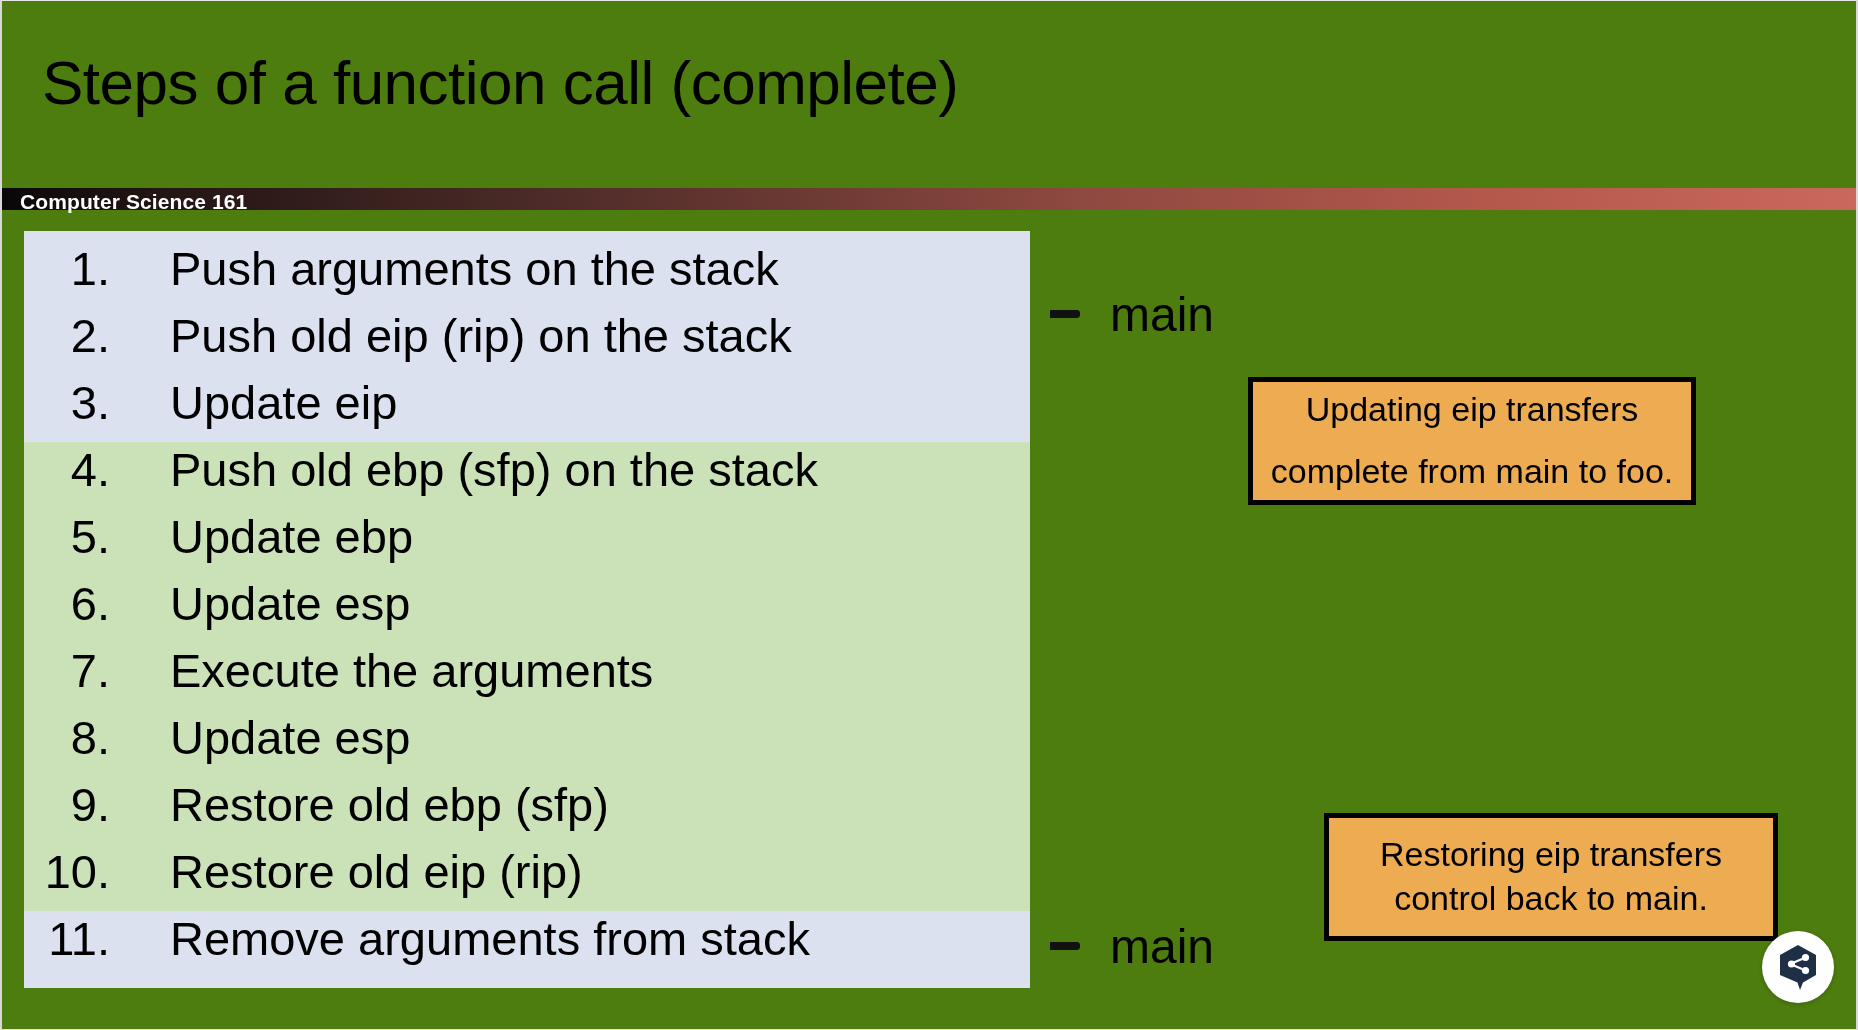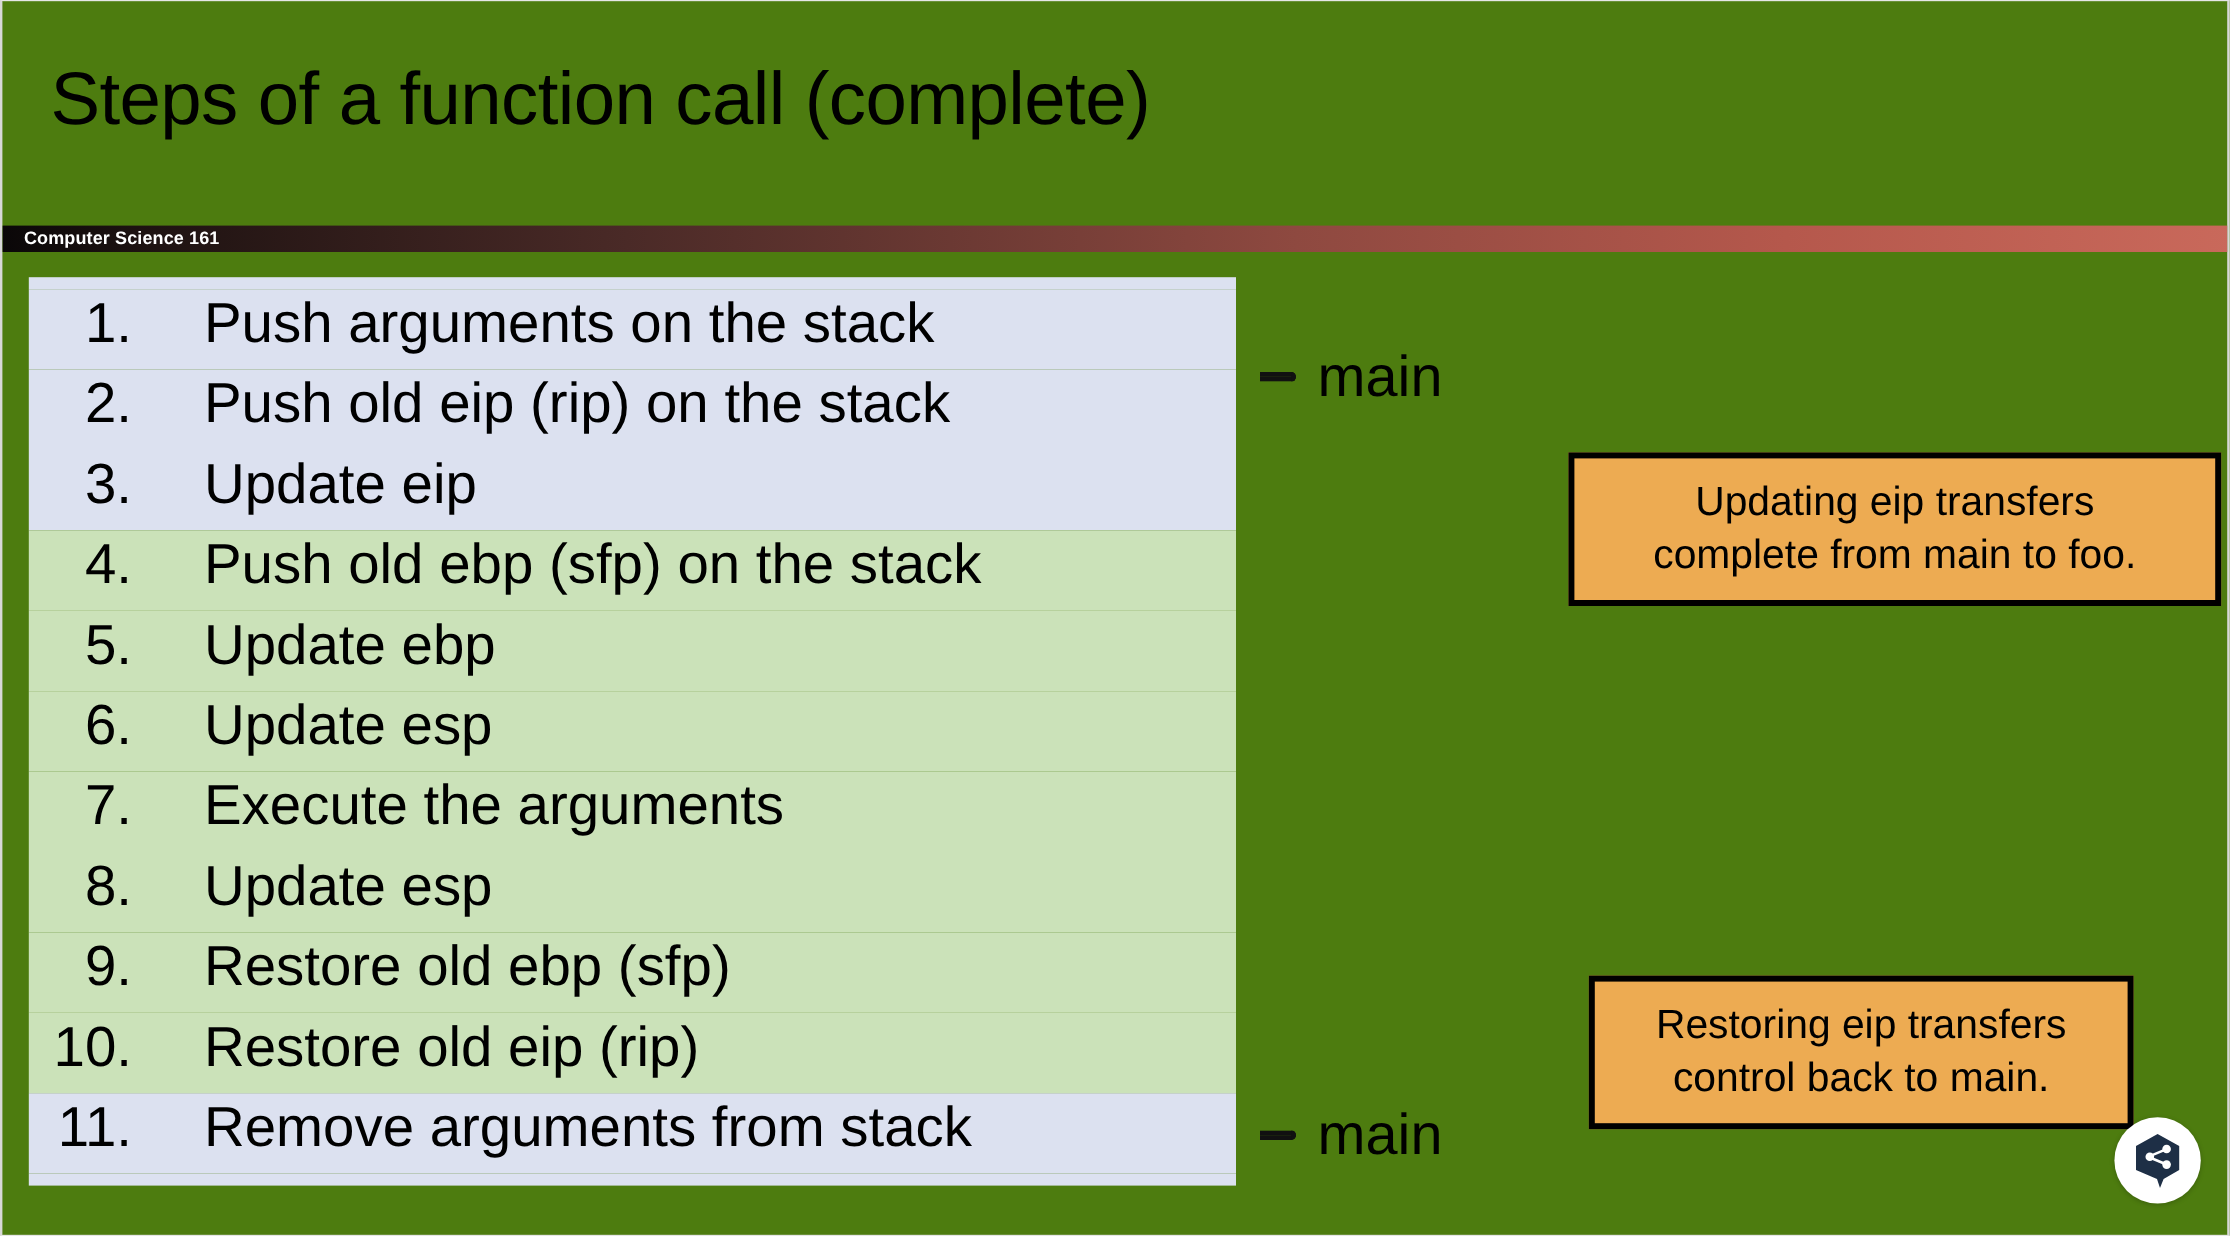"Computer Science 161" #course-banner-label { font-size: 15px -> 21px }
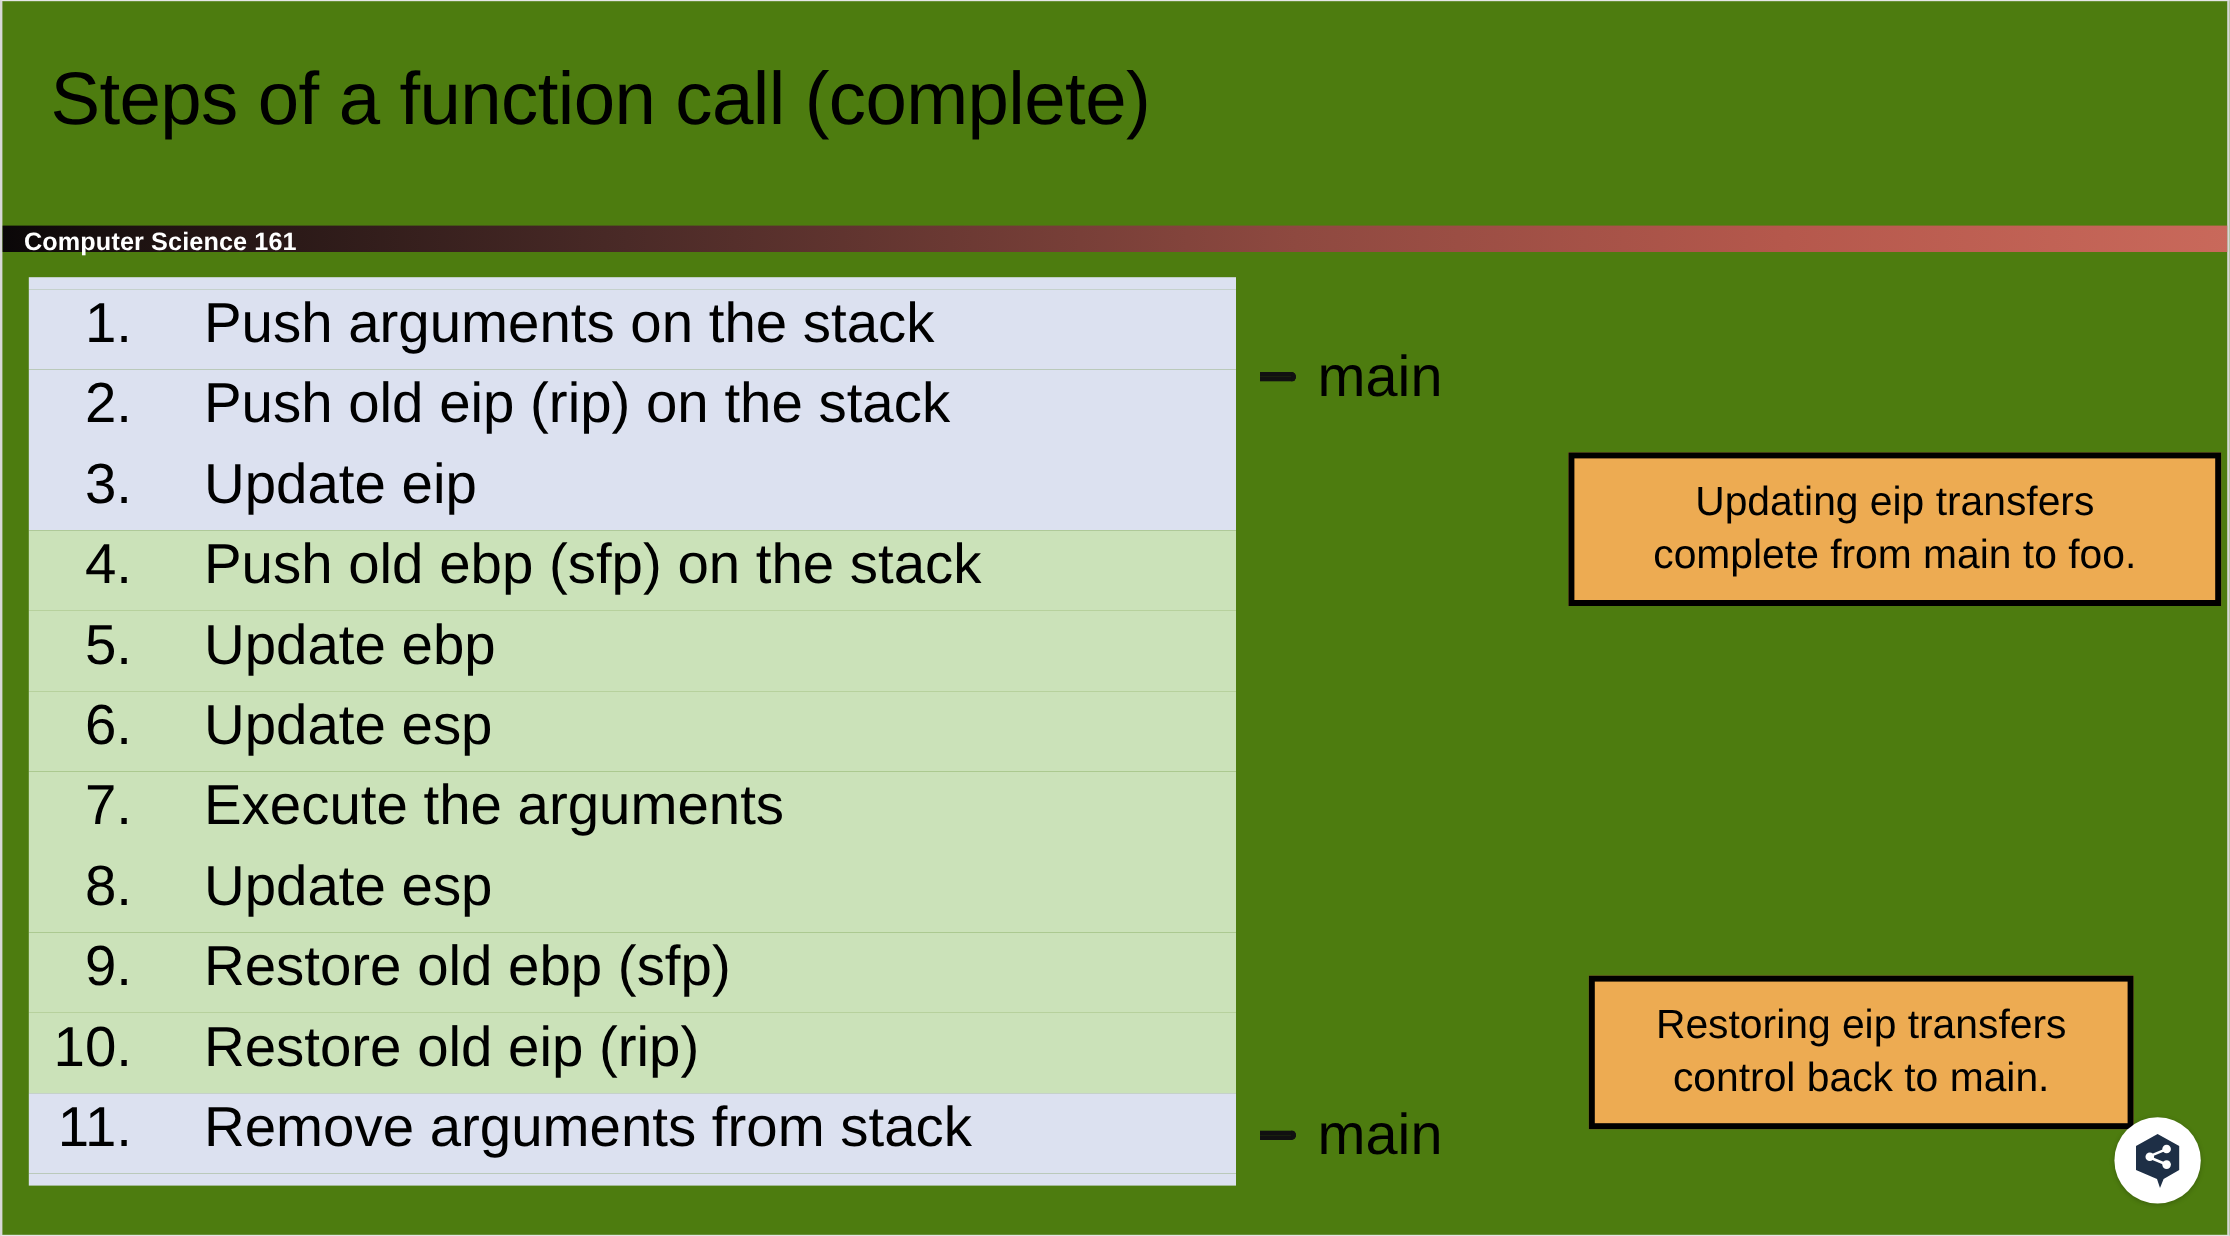"main" .brace-label { margin-left: 18px -> 30px }
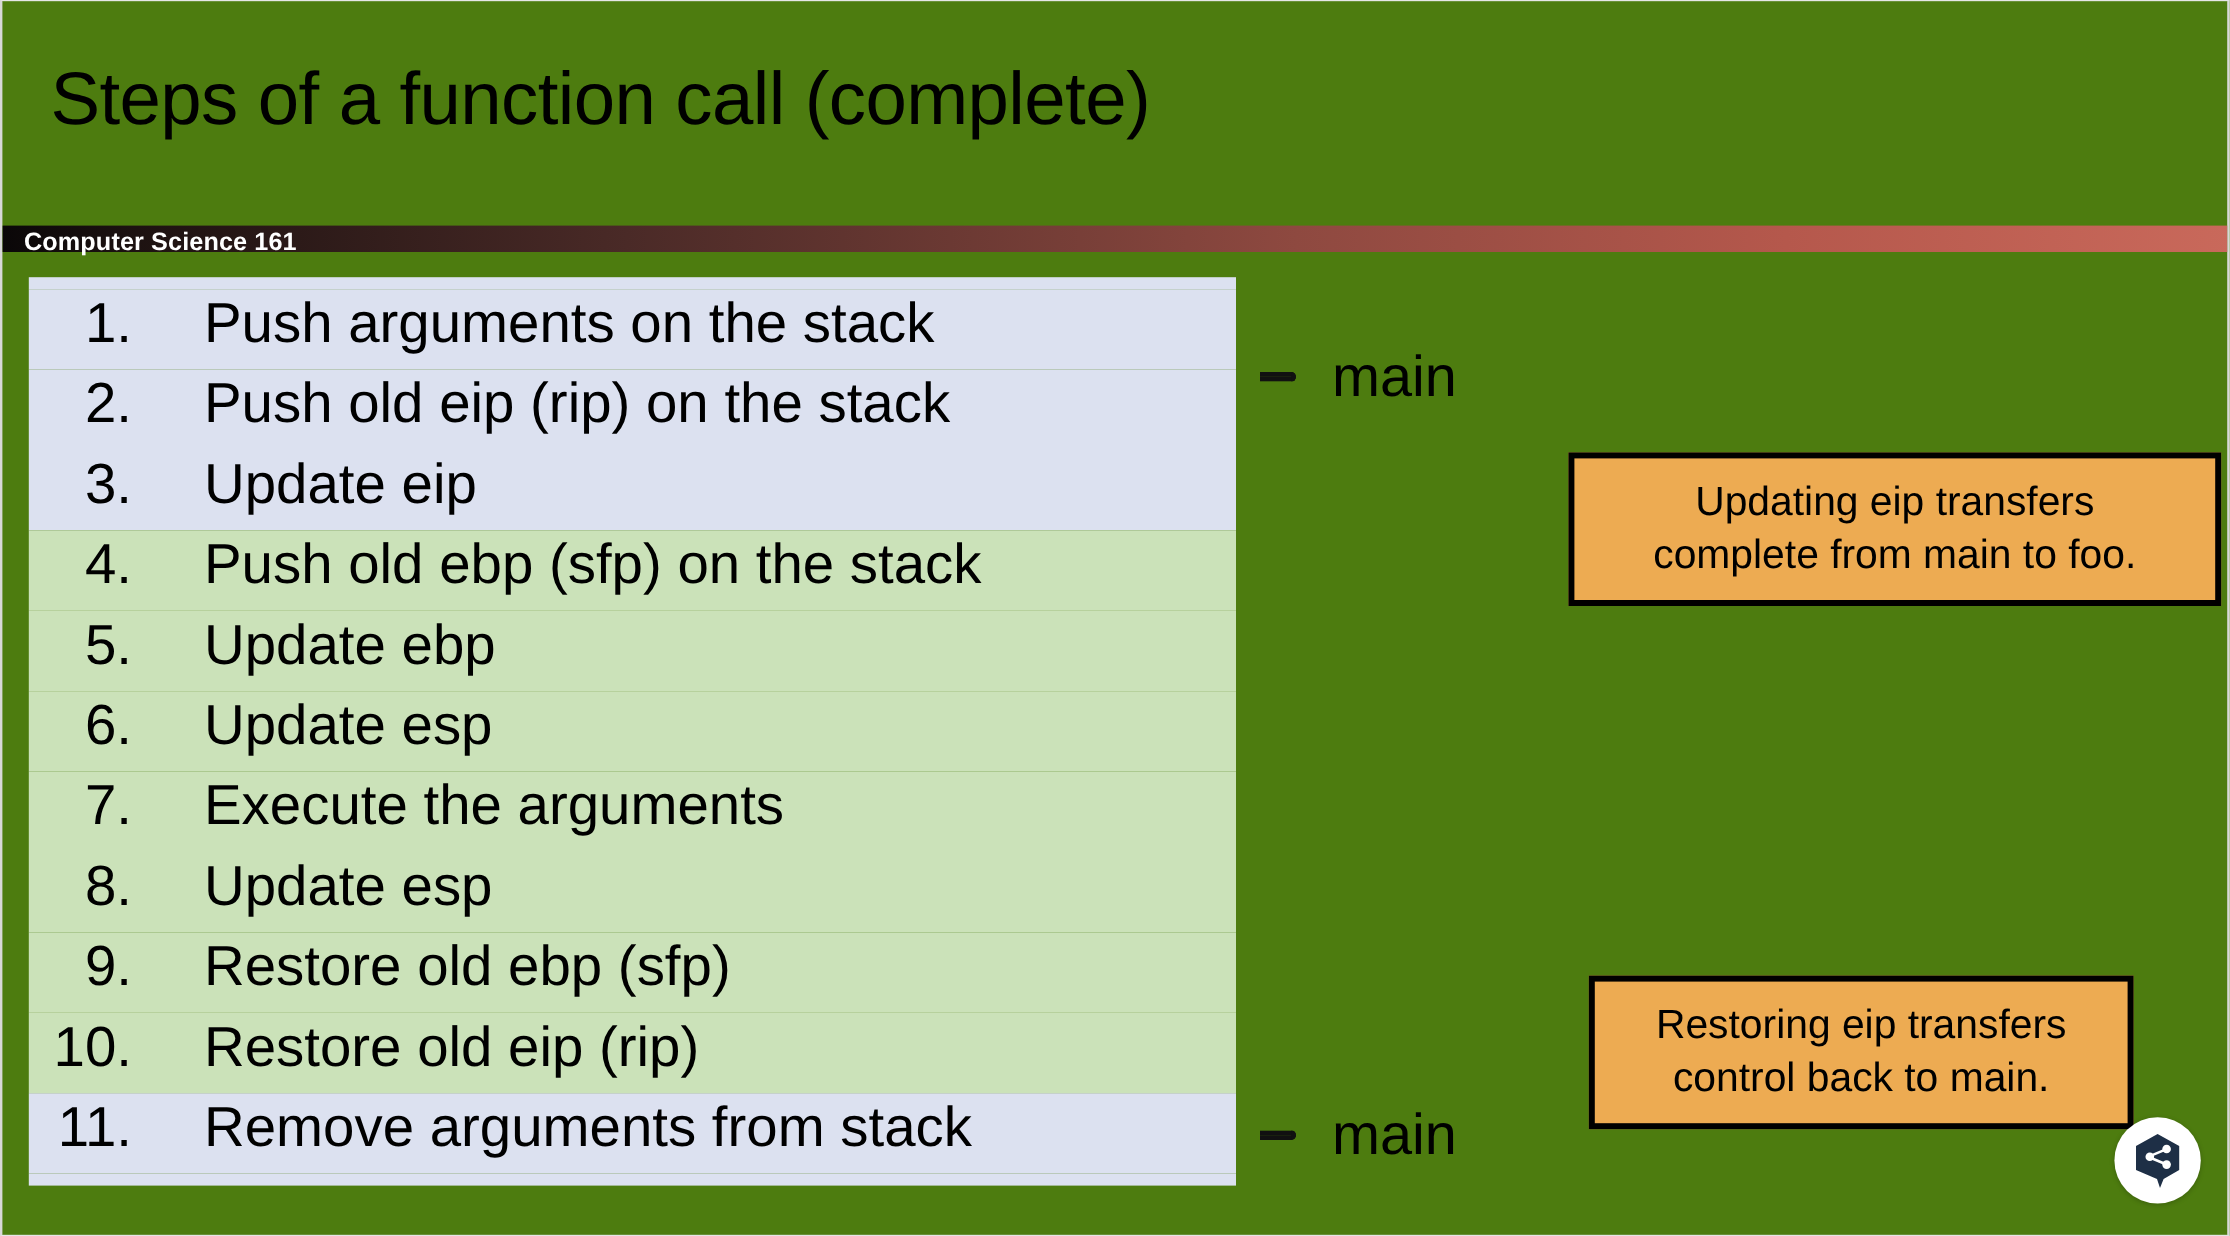"Updating eip transfers" #callout-updating { justify-content: none -> space-between; left: 1305px -> 1246px; width: 544px -> 448px }
